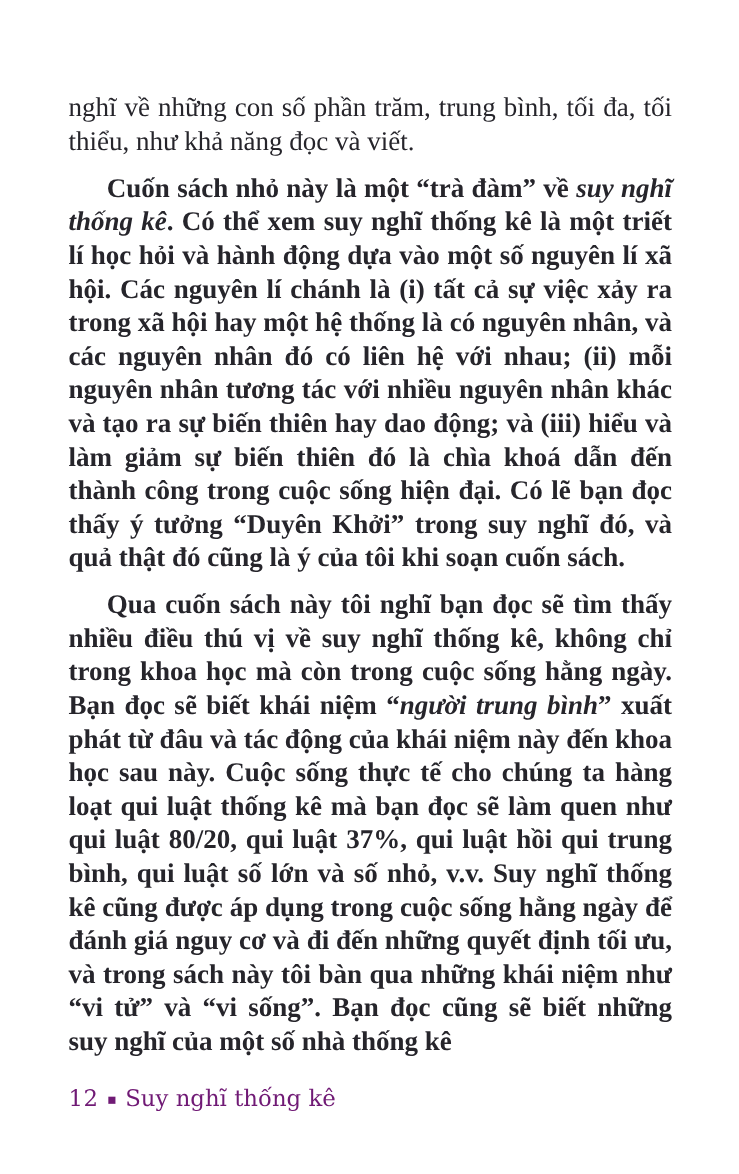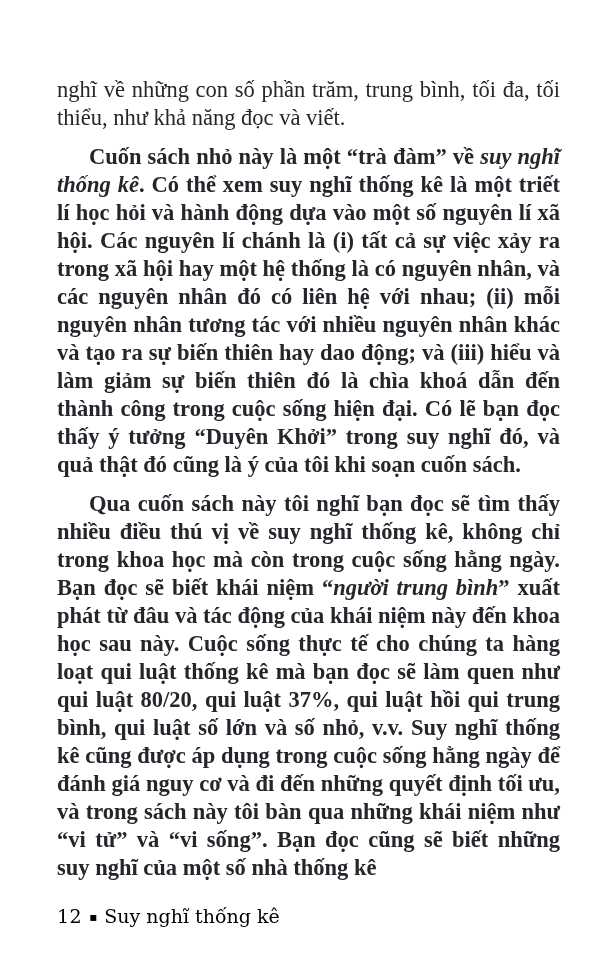"12 ▪ Suy nghĩ thống" .footer { color: #000000 -> #701a75 }
